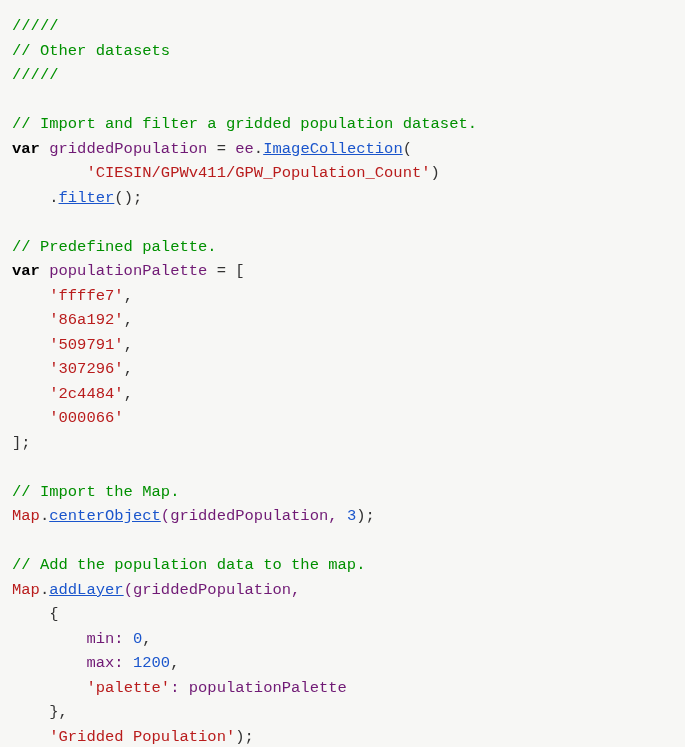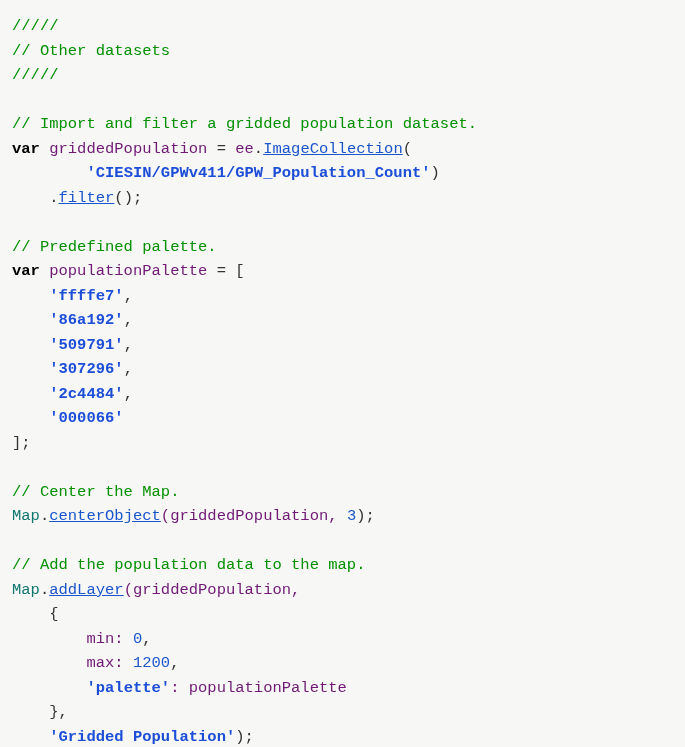"'CIESIN/GPWv411/GPW_Population_Count'" .str { color: #1d4ed8 -> #b91c1c; font-weight: bold -> none }
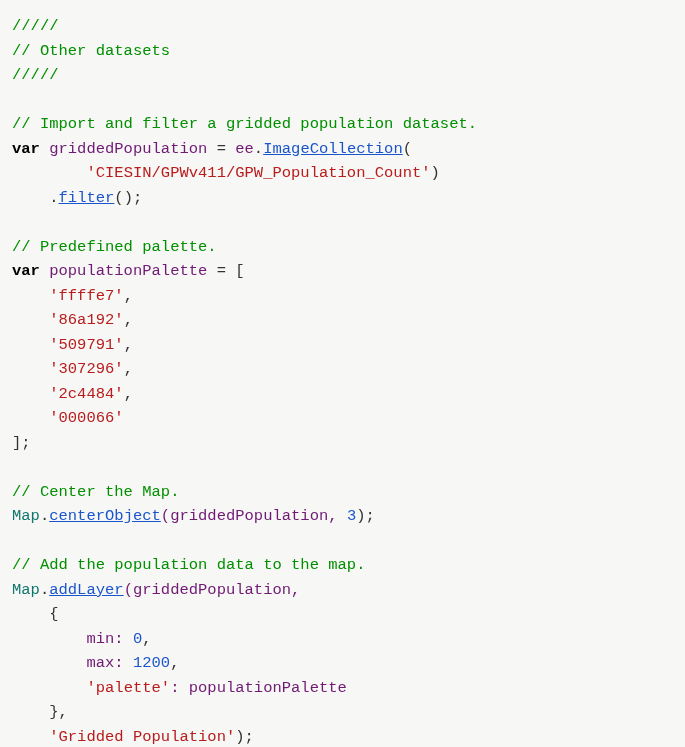"// Center the Map." span.c { text: Center -> Import }
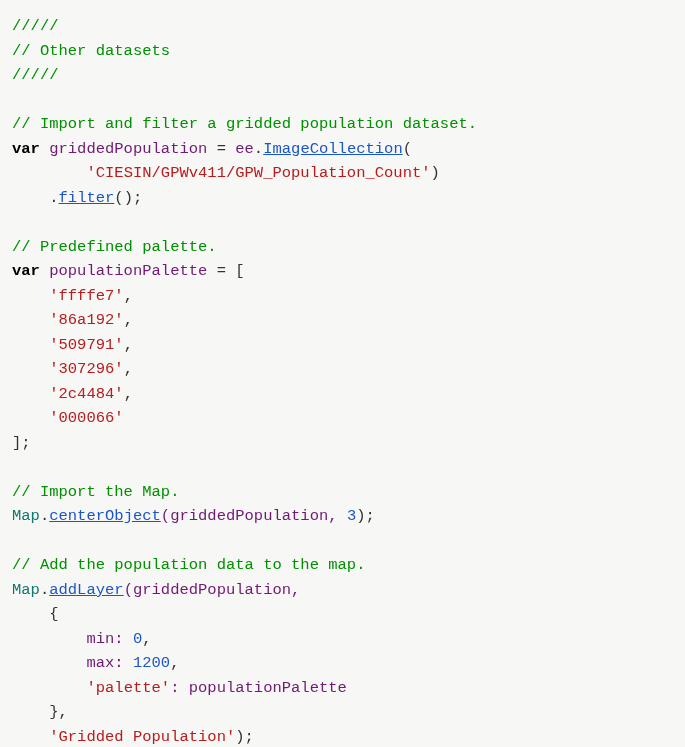"Map" .obj { color: #0f766e -> #b91c1c }
